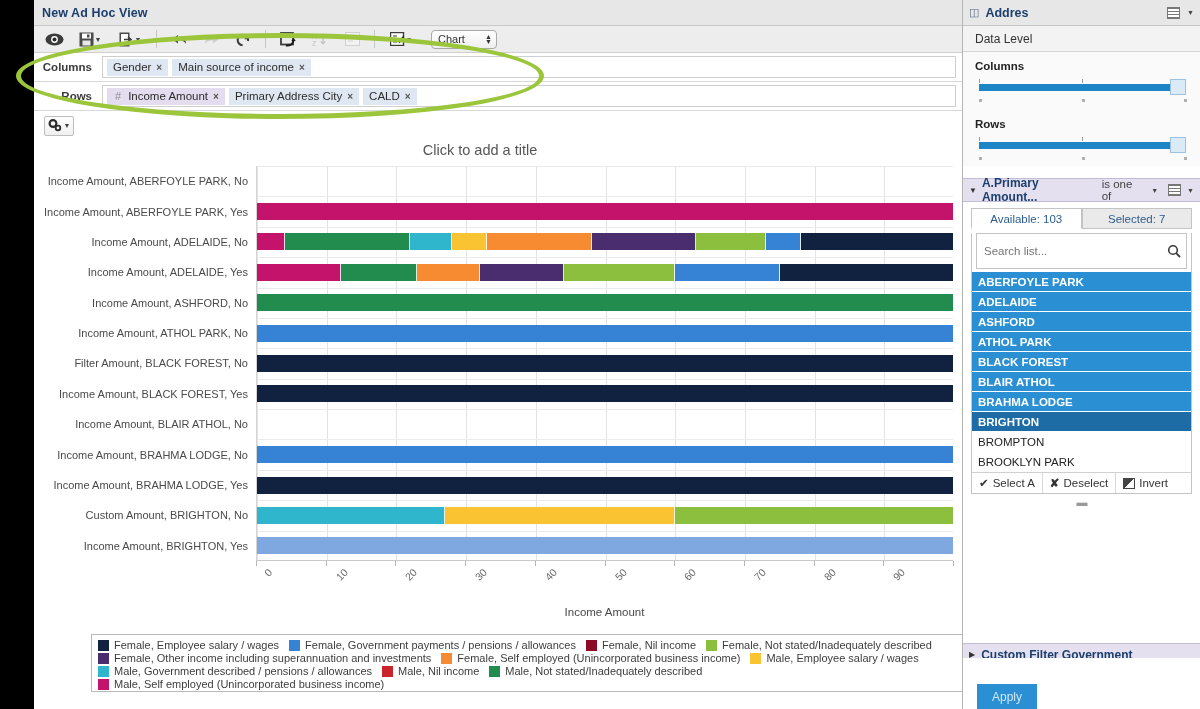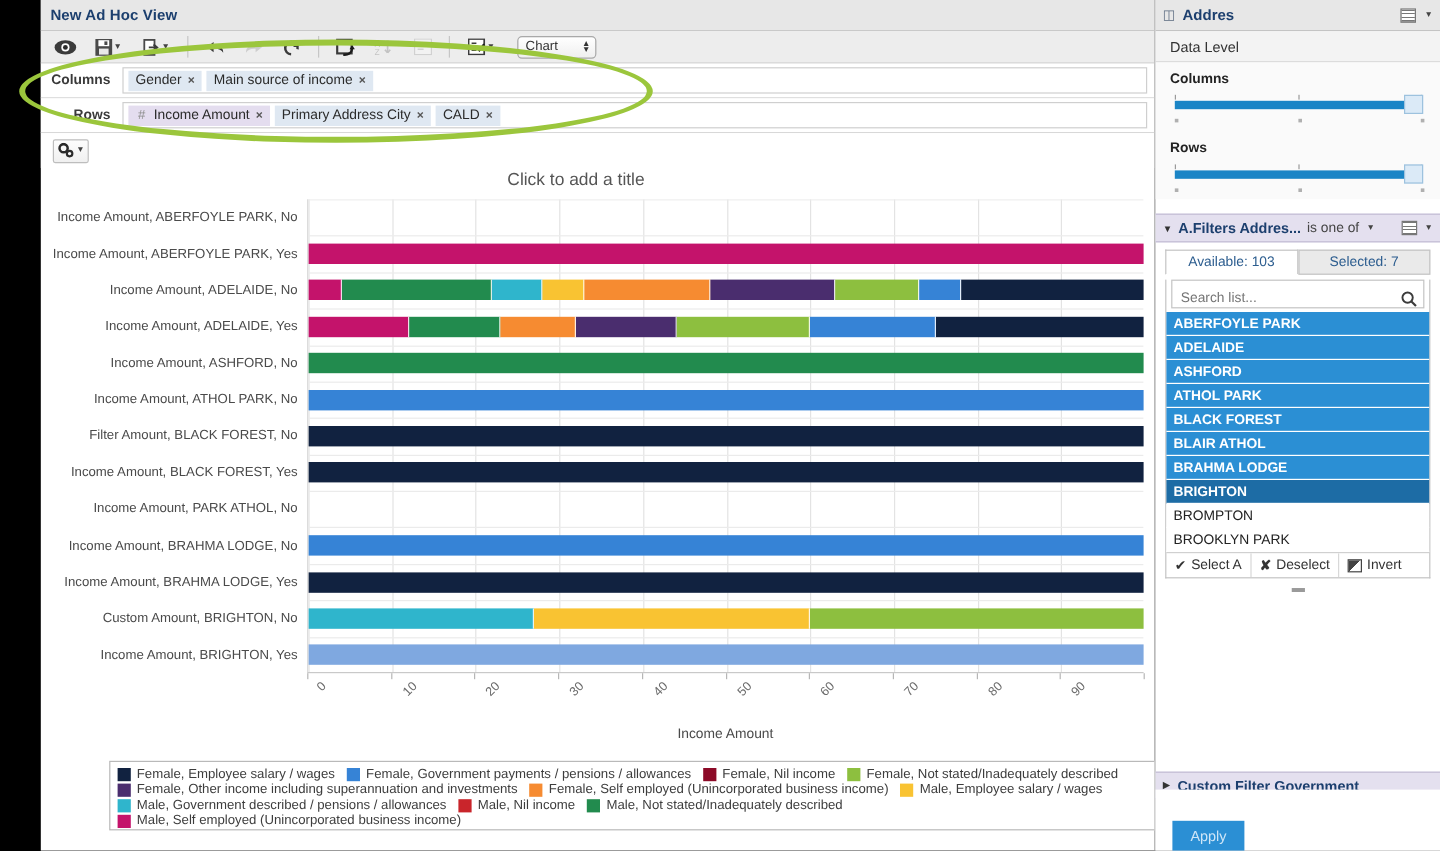"A.Filters Addres..." span.nm { text: A.Filters Addres -> A.Primary Amount }
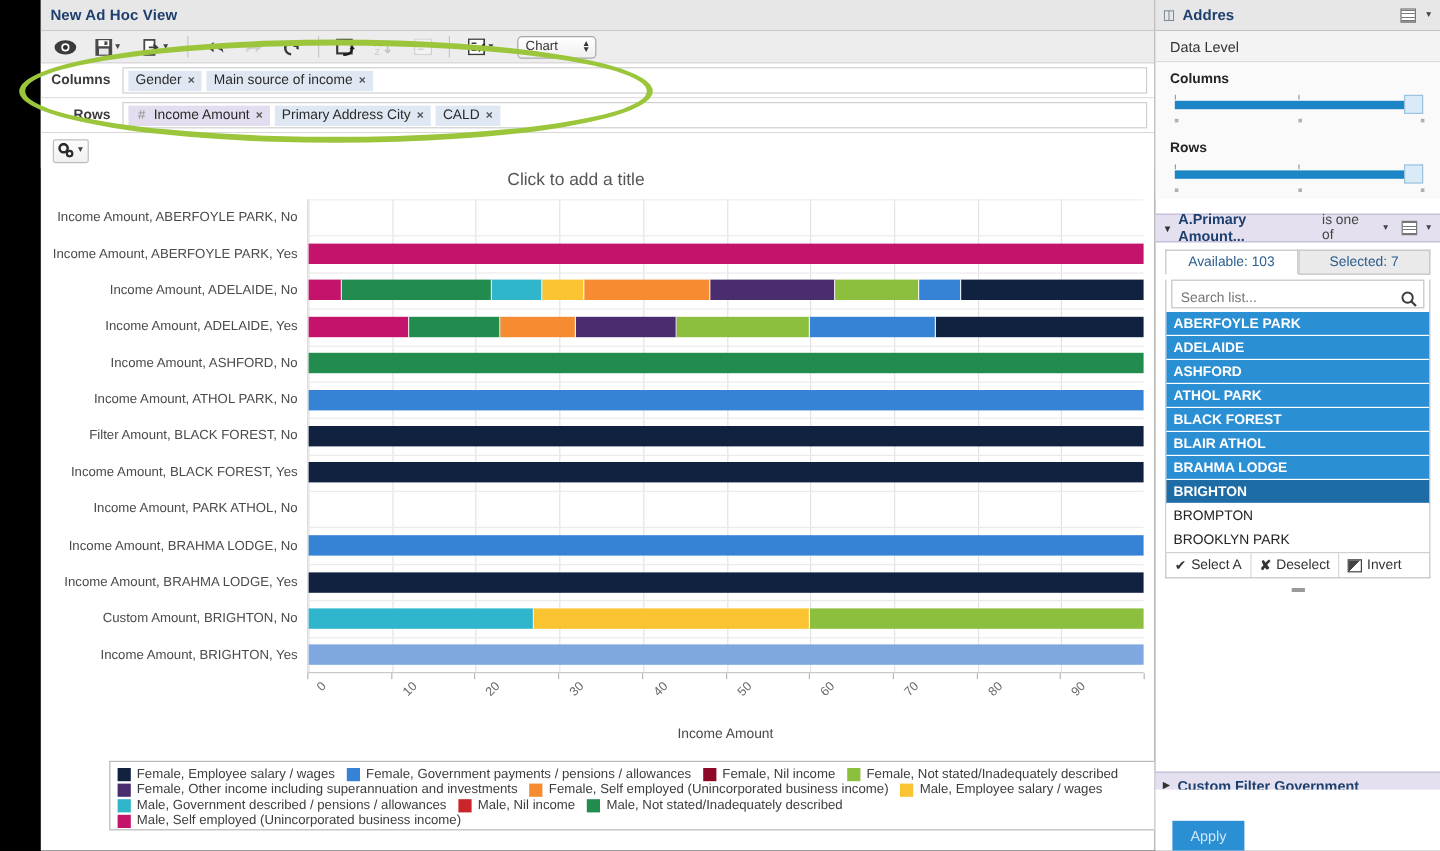"Search list..." .searchrow { align-items: flex-end -> center; height: 24px -> 36px }
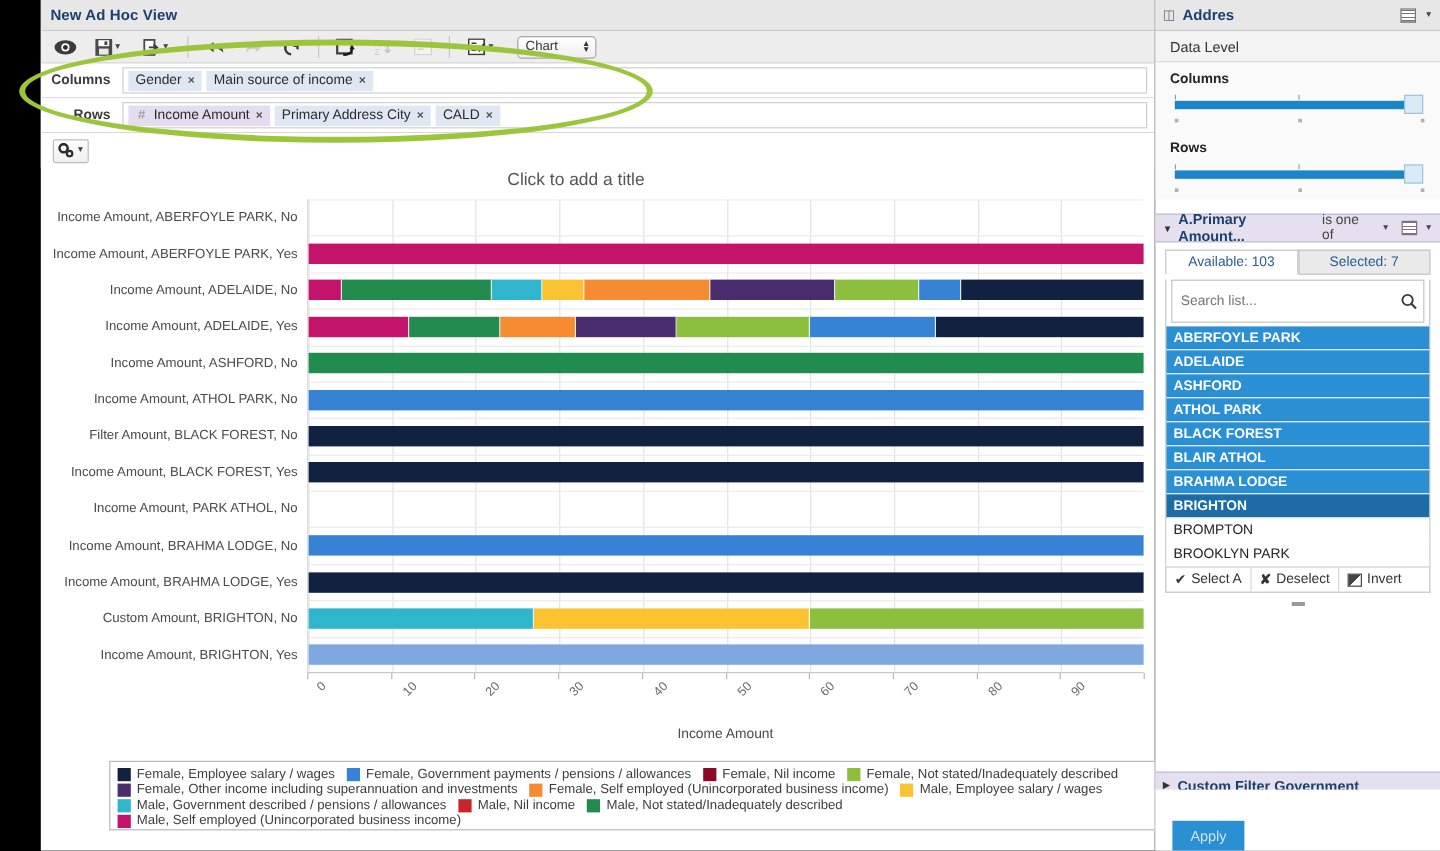"Income Amount, PARK ATHOL, No" div.ylab { text: PARK -> BLAIR }
